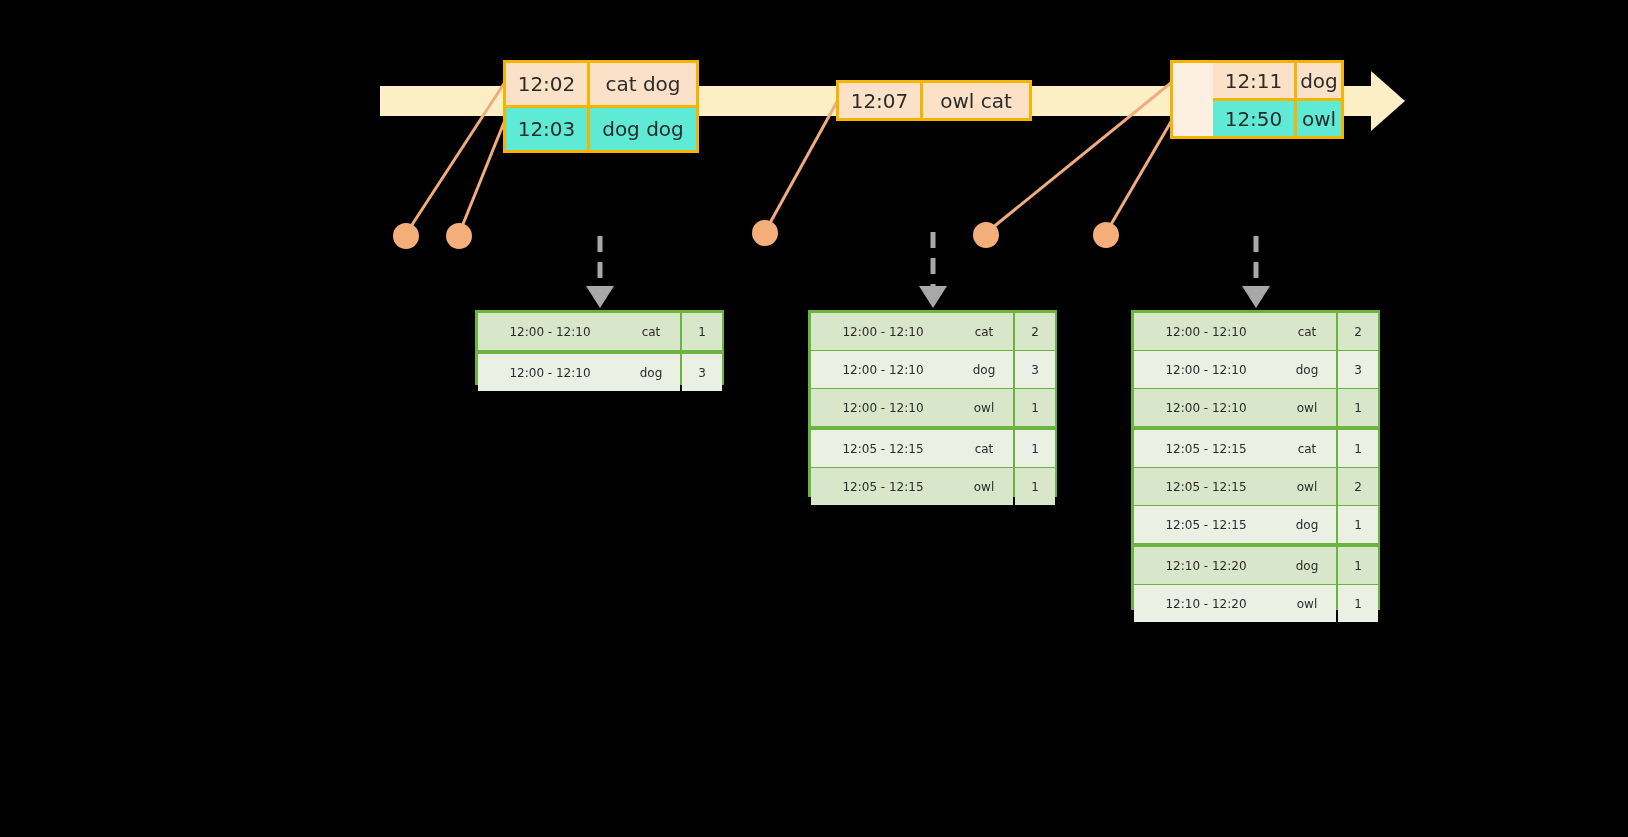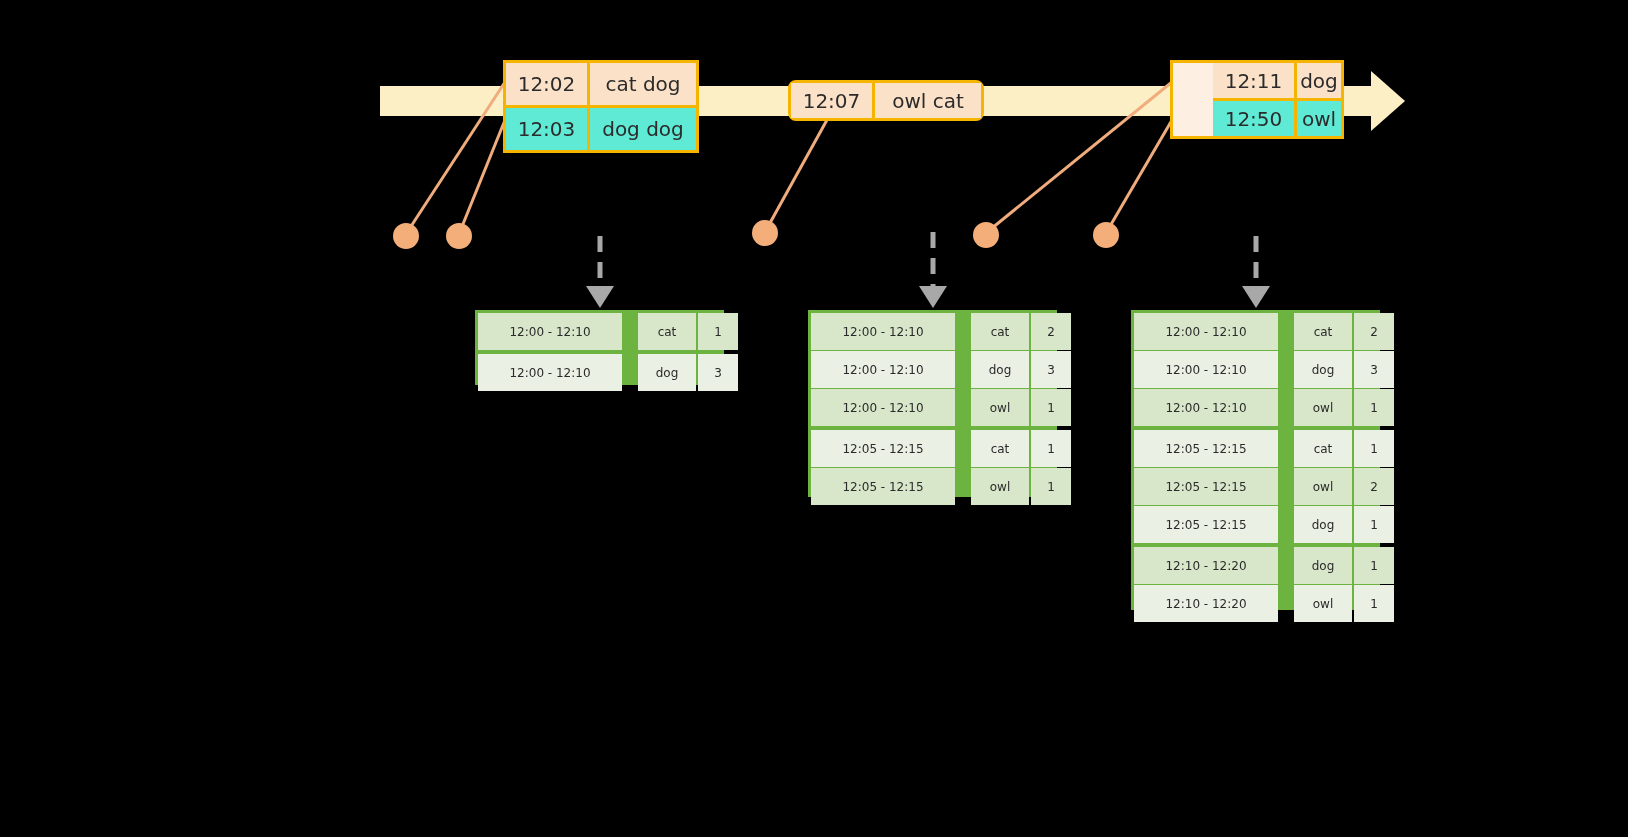"12:07" div.event-box { border-radius: 8px -> none; left: 788px -> 836px }
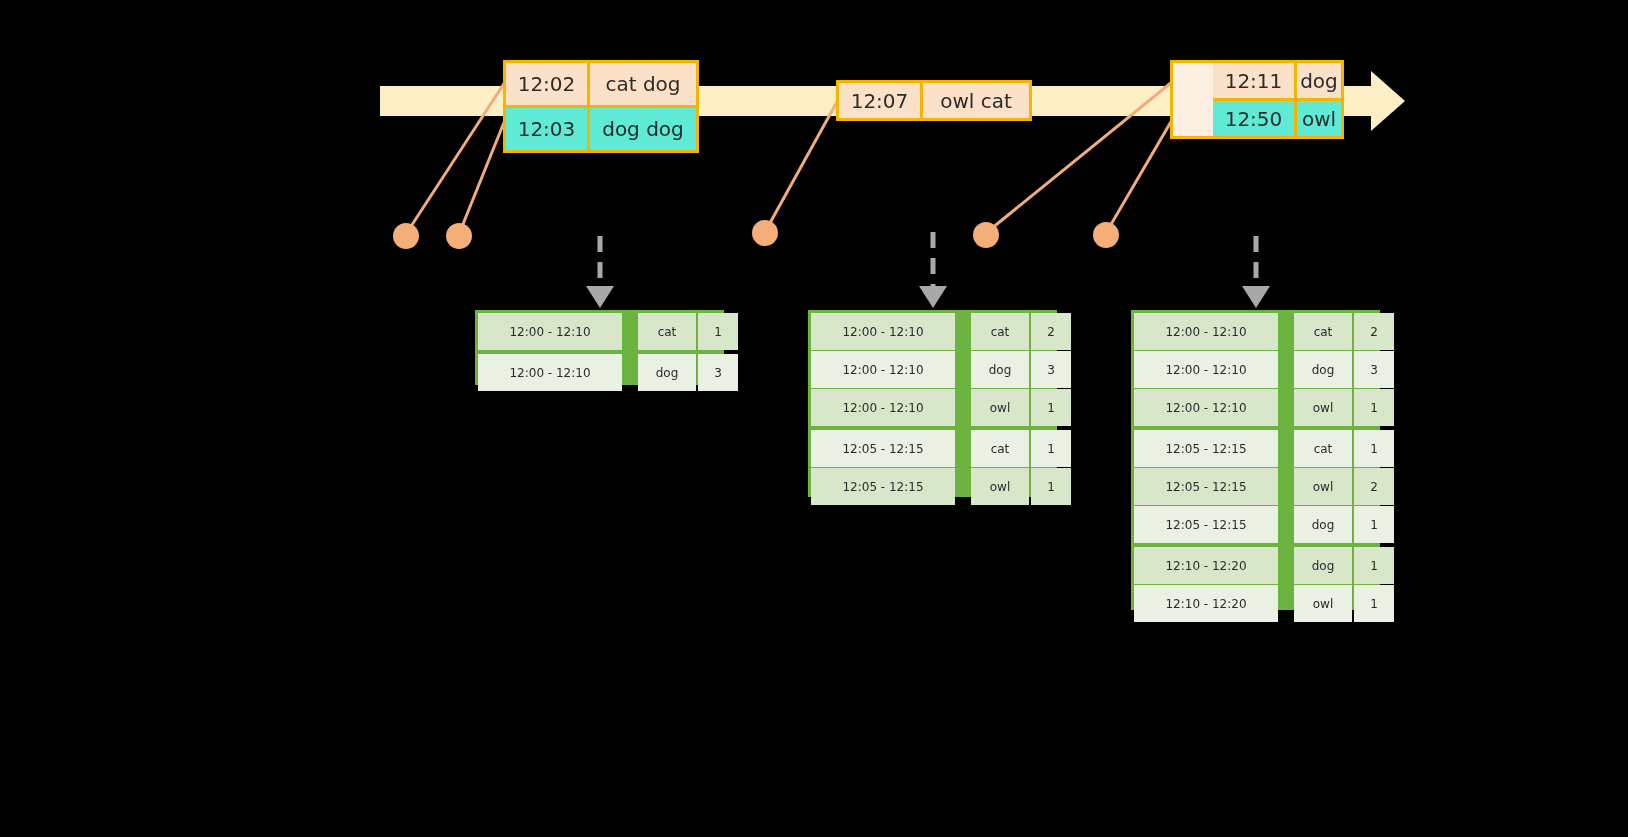"cat" .res-word { margin-left: 16px -> 0 }
